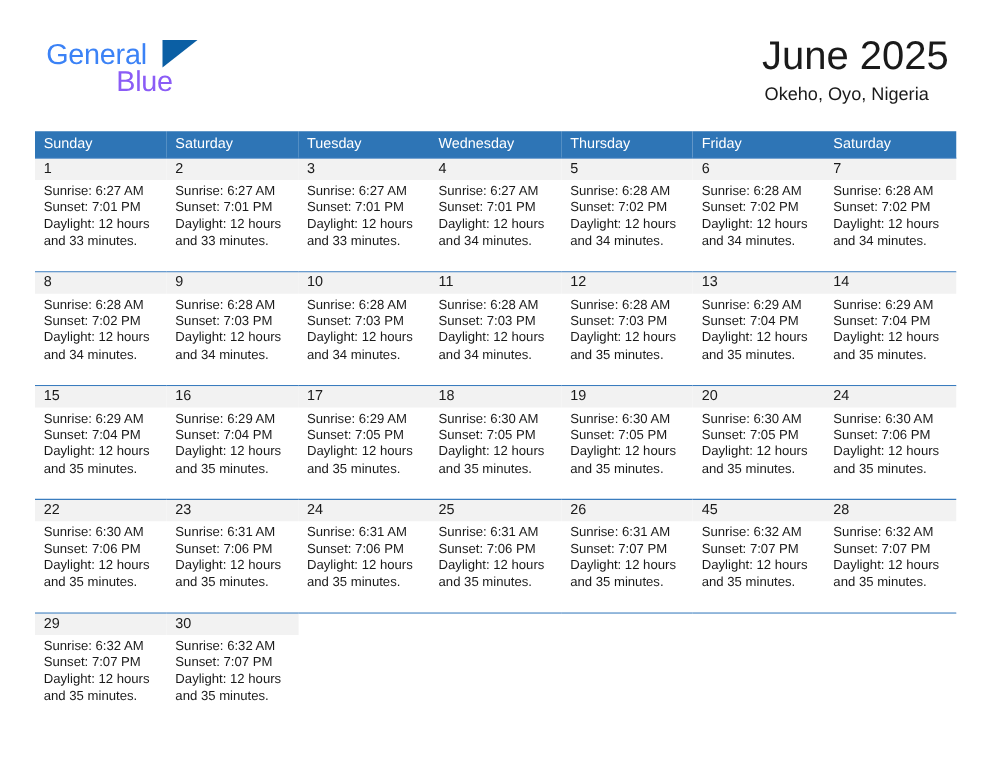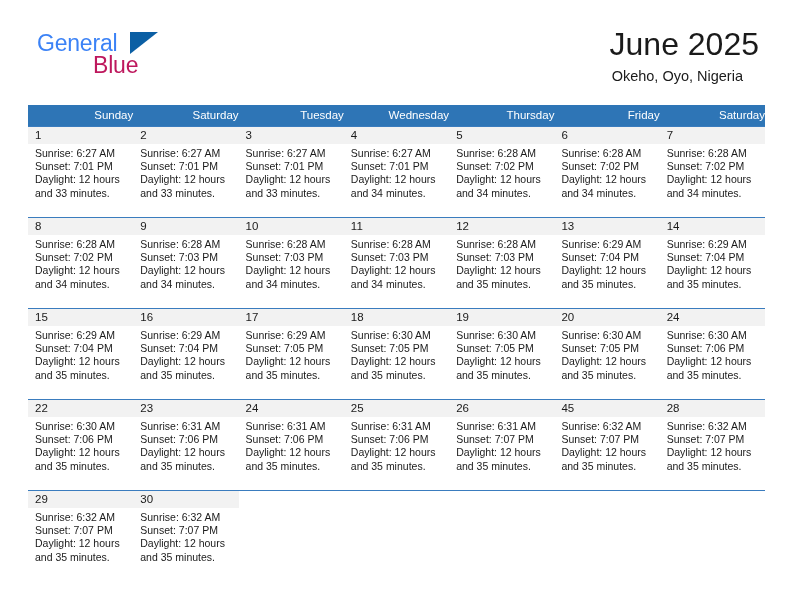"Blue" .brand-blue { color: #be185d -> #8b5cf6 }
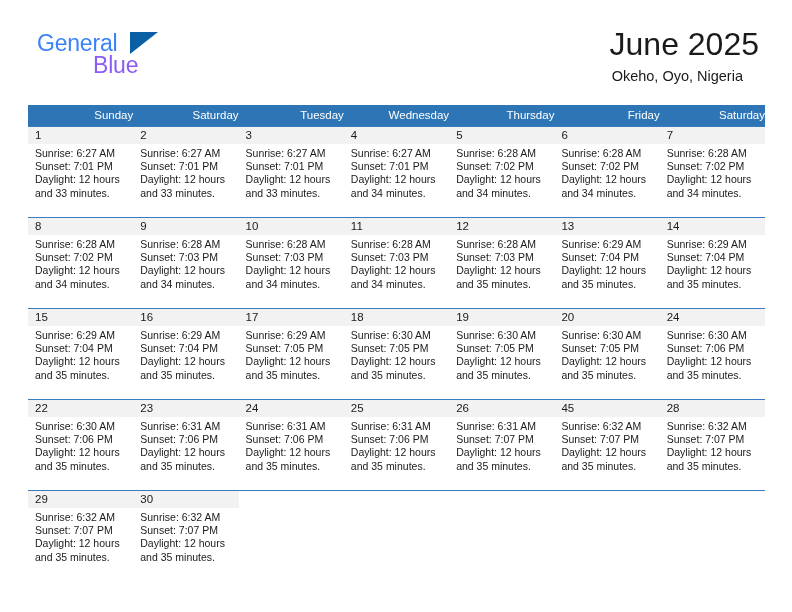"Sunday" .calendar th { text-align: right -> left }
